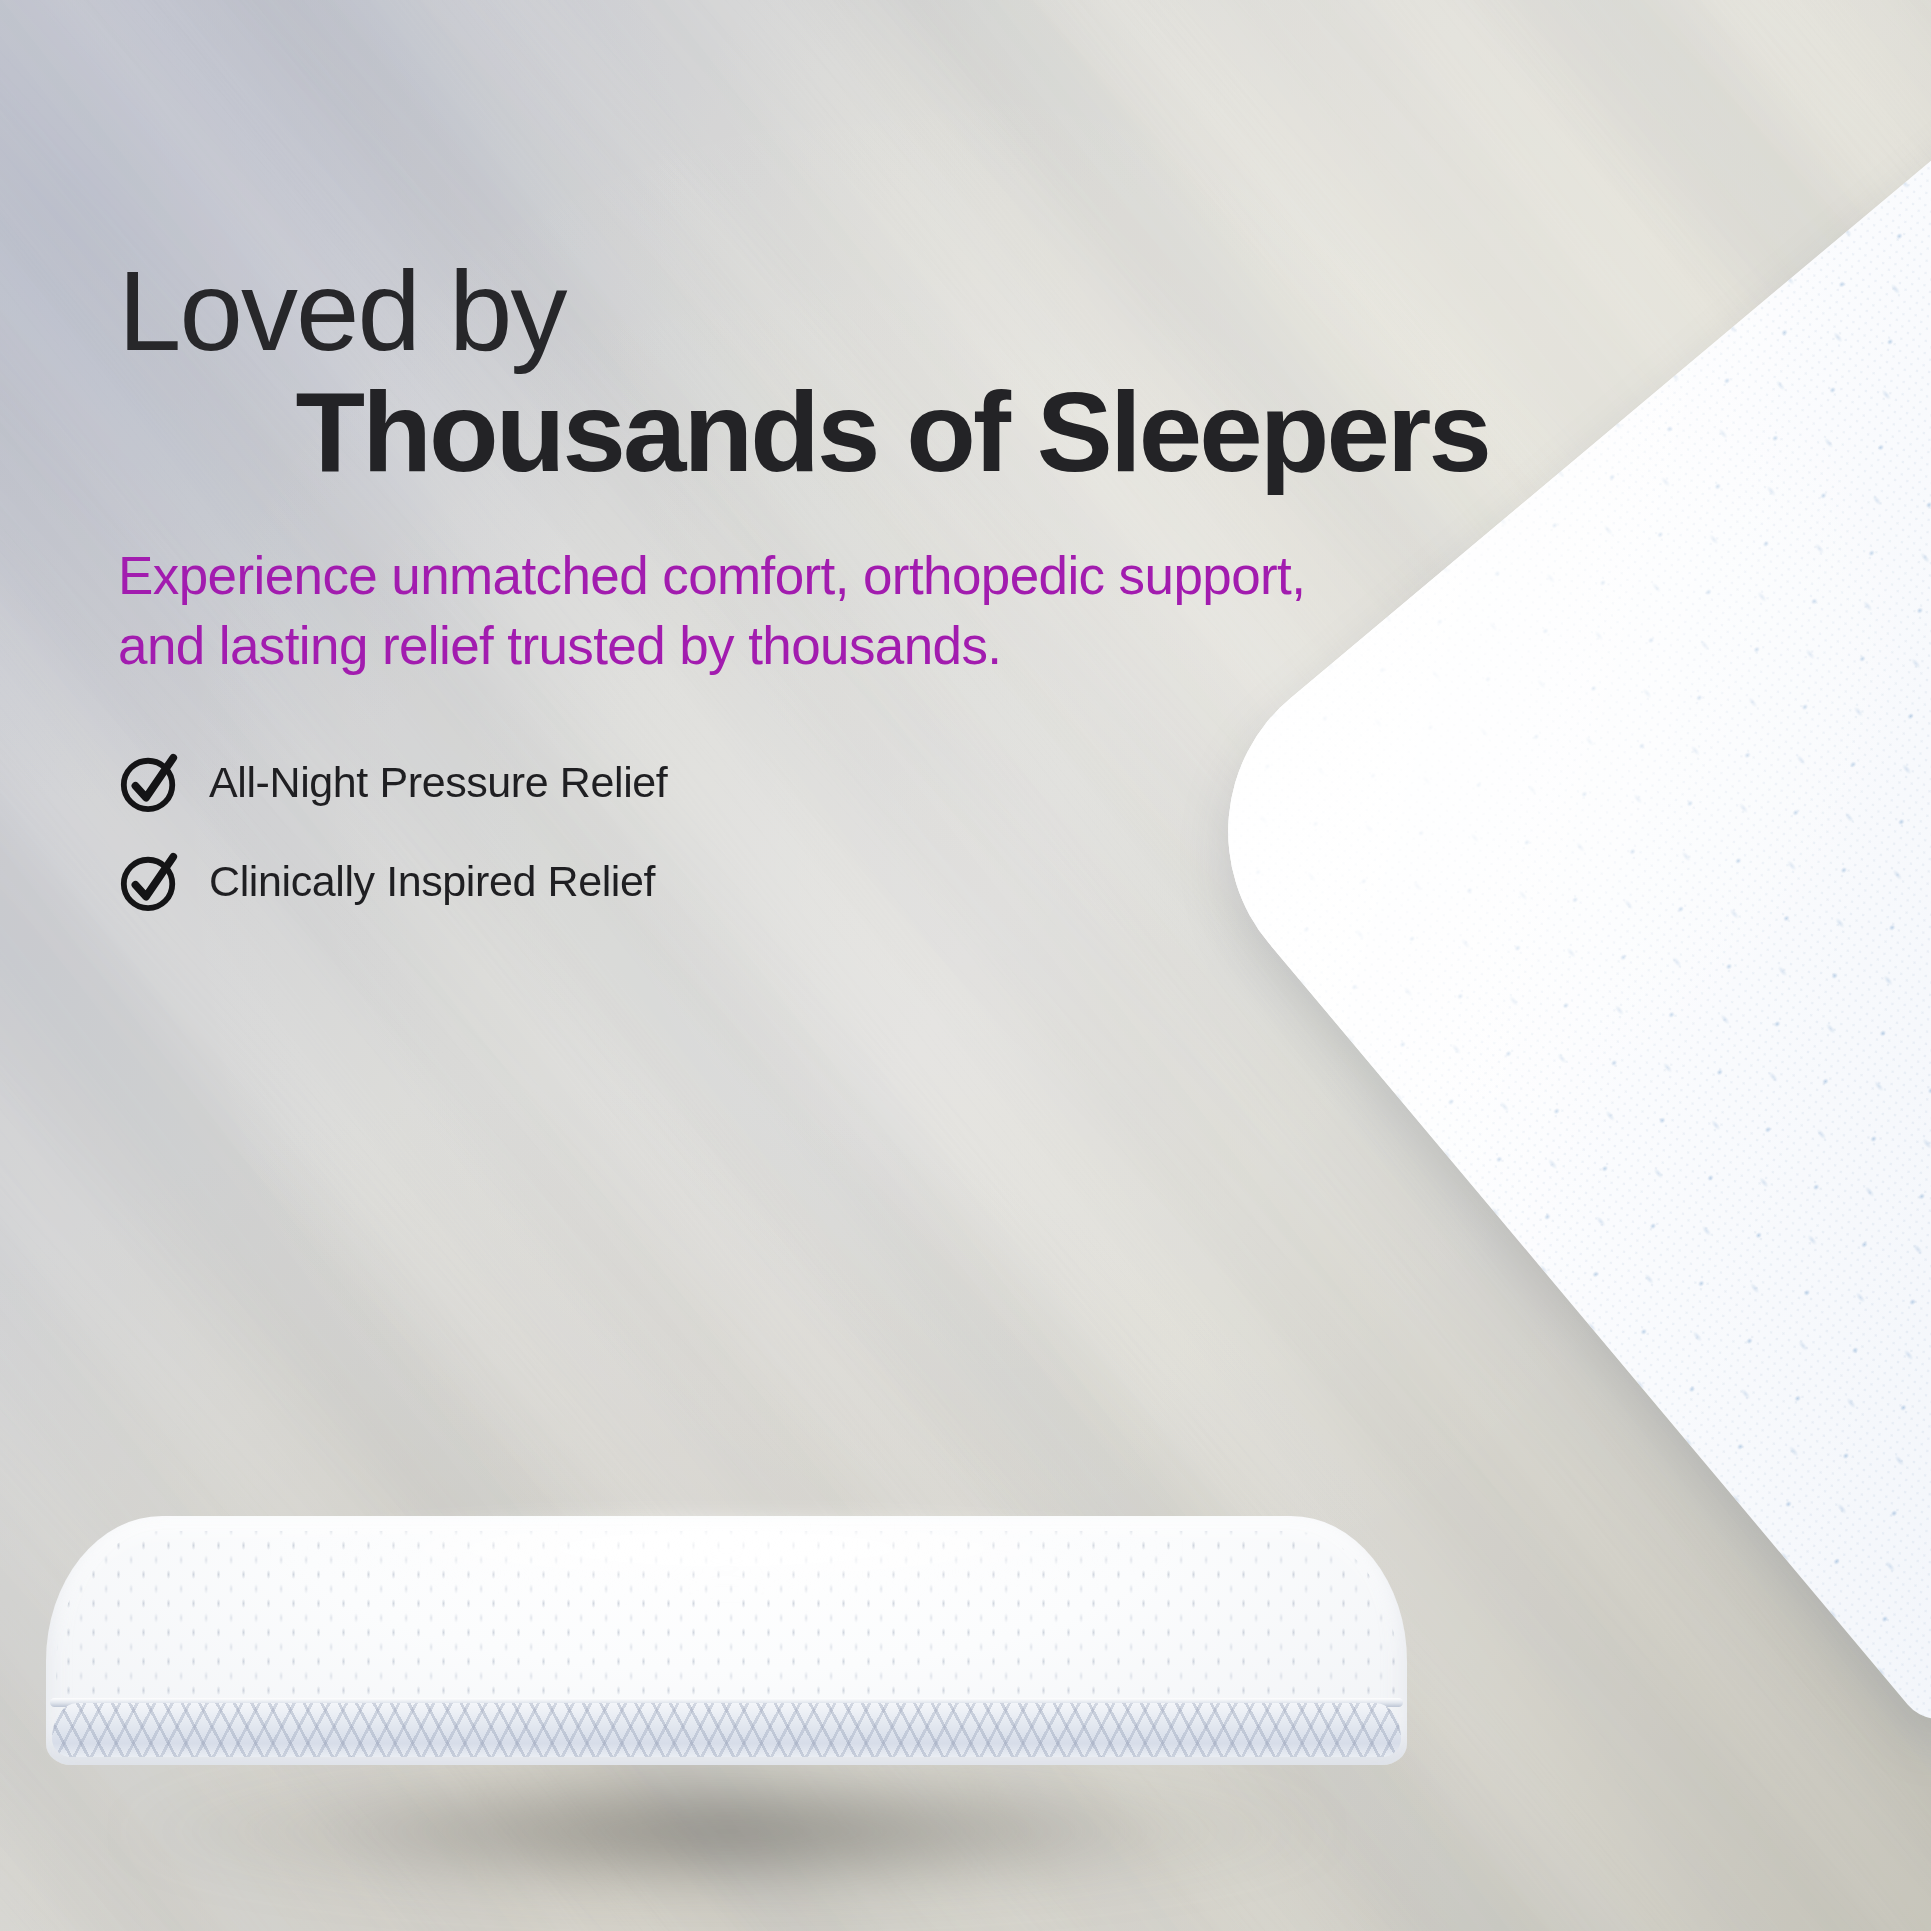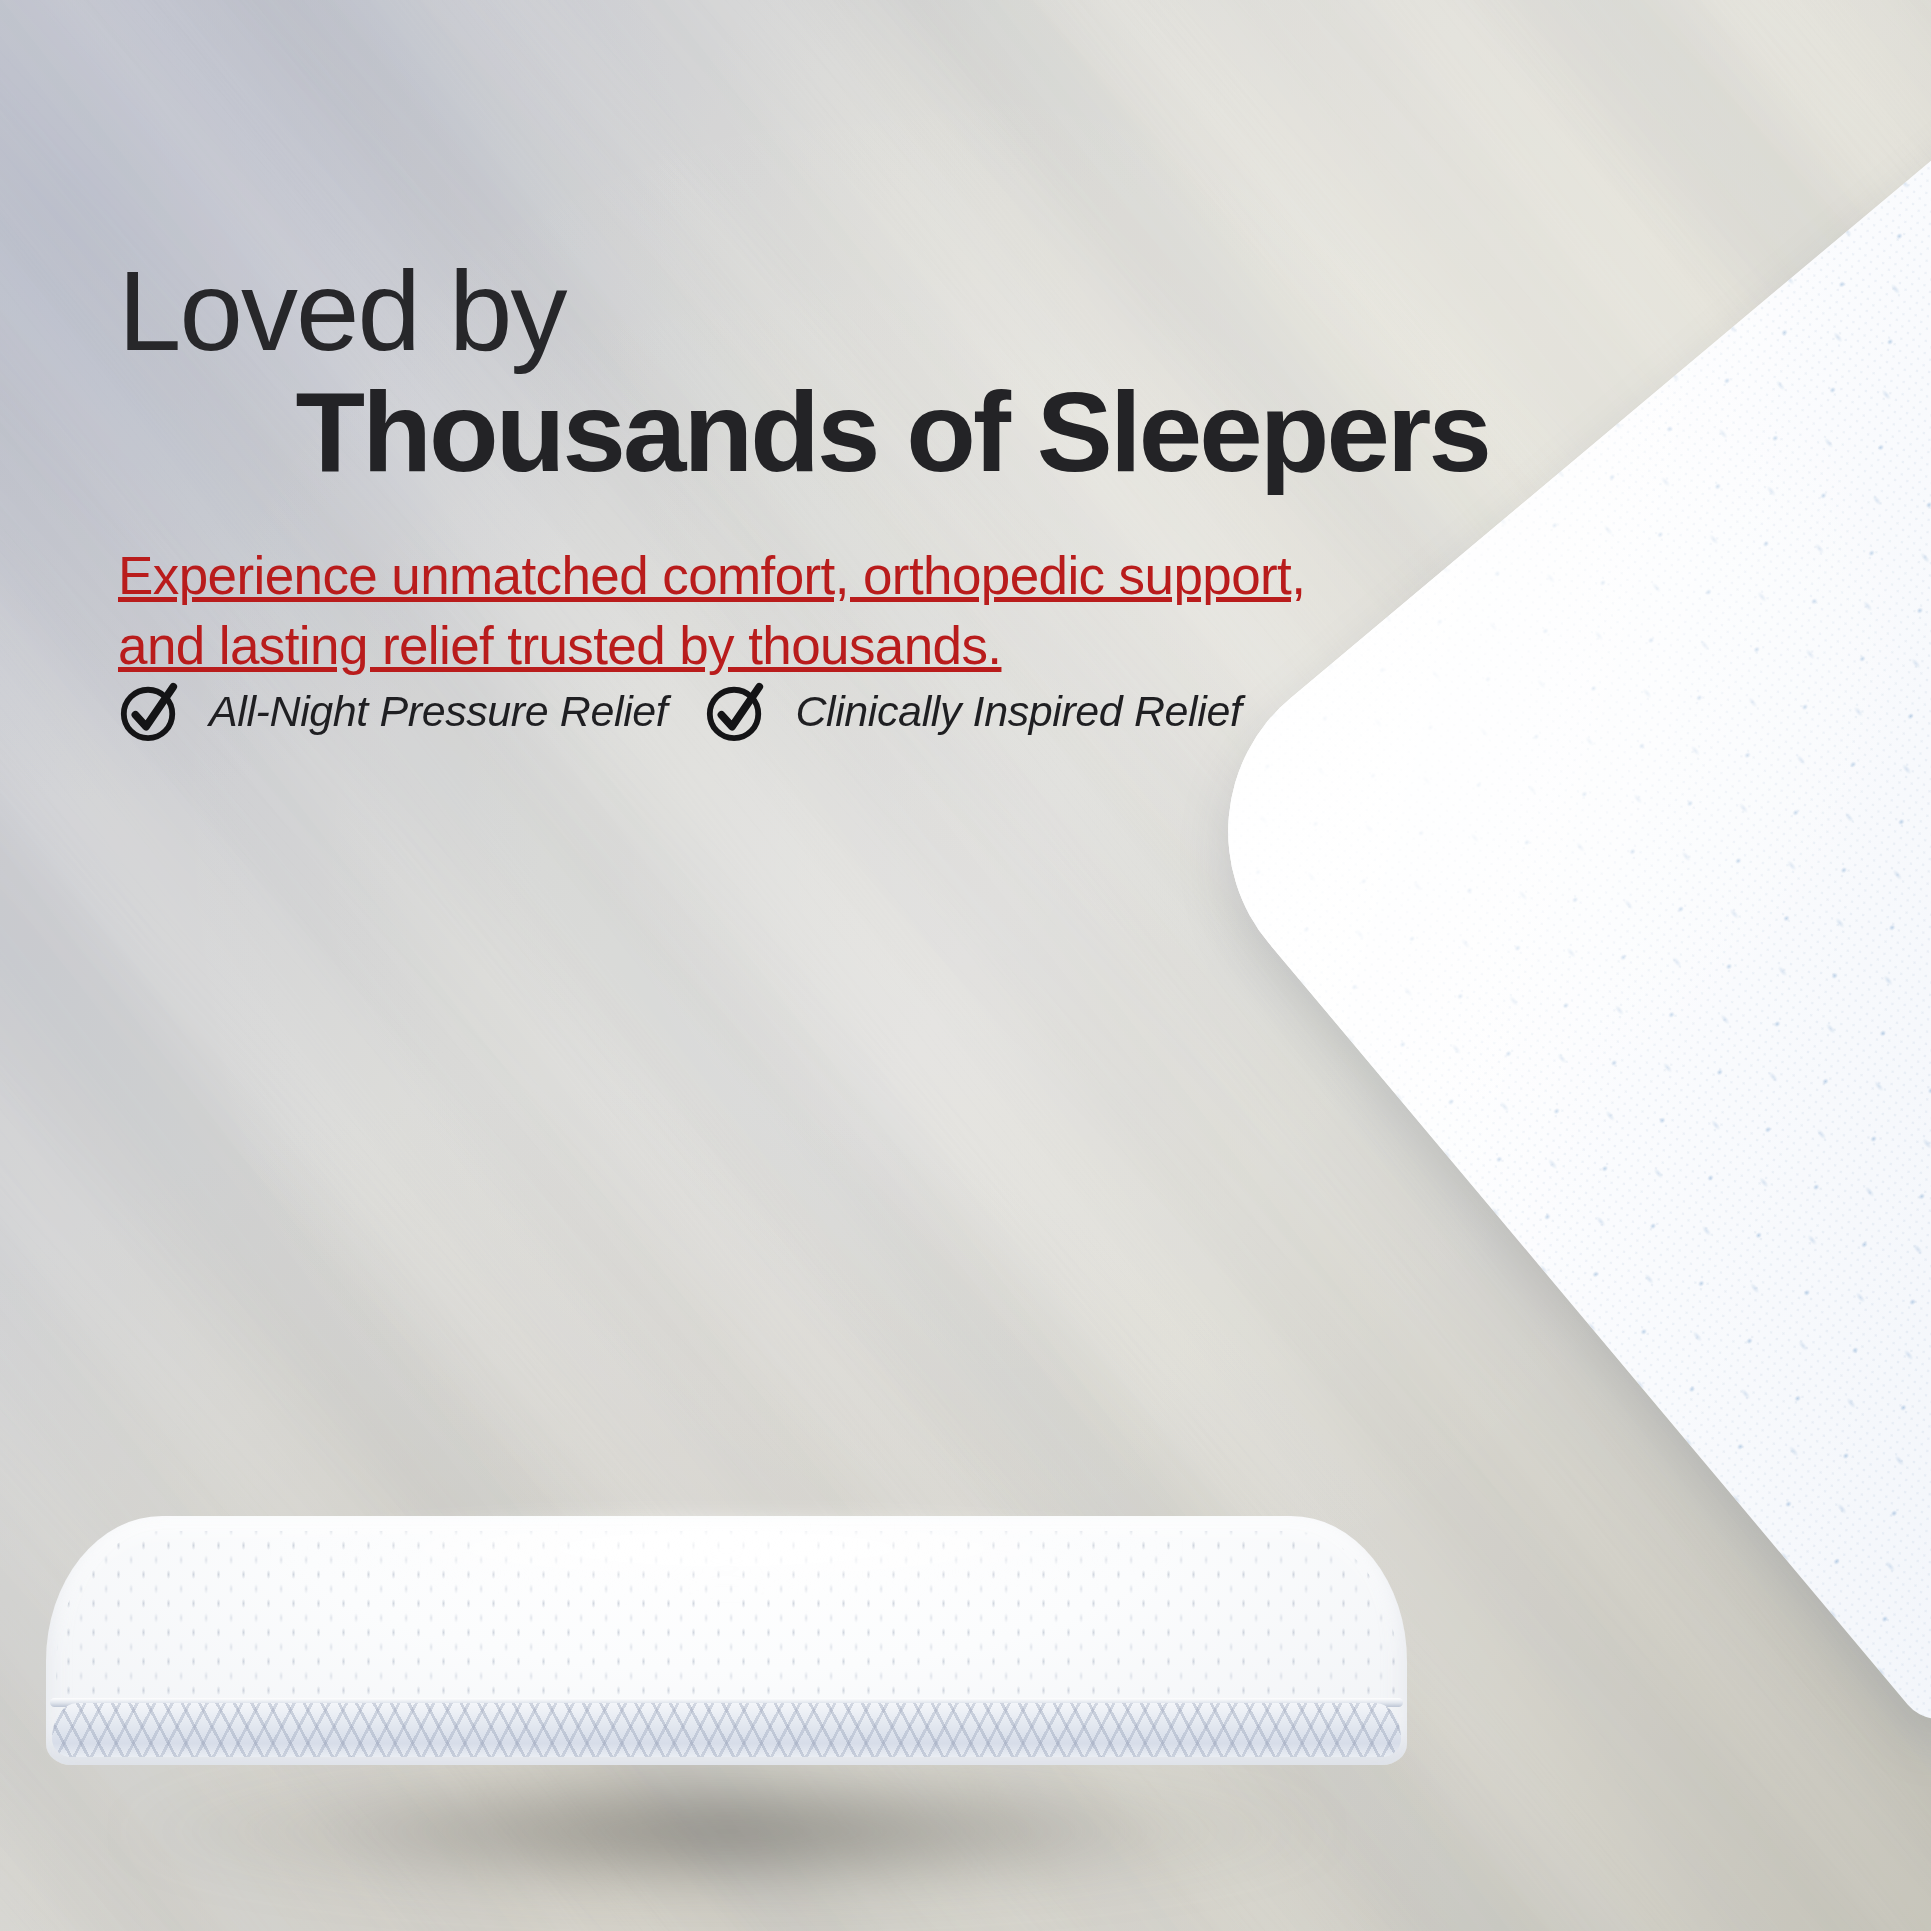"Experience unmatched comfort, orthopedic" .sub-copy { color: #b91c1c -> #a21caf; text-decoration: underline -> none }
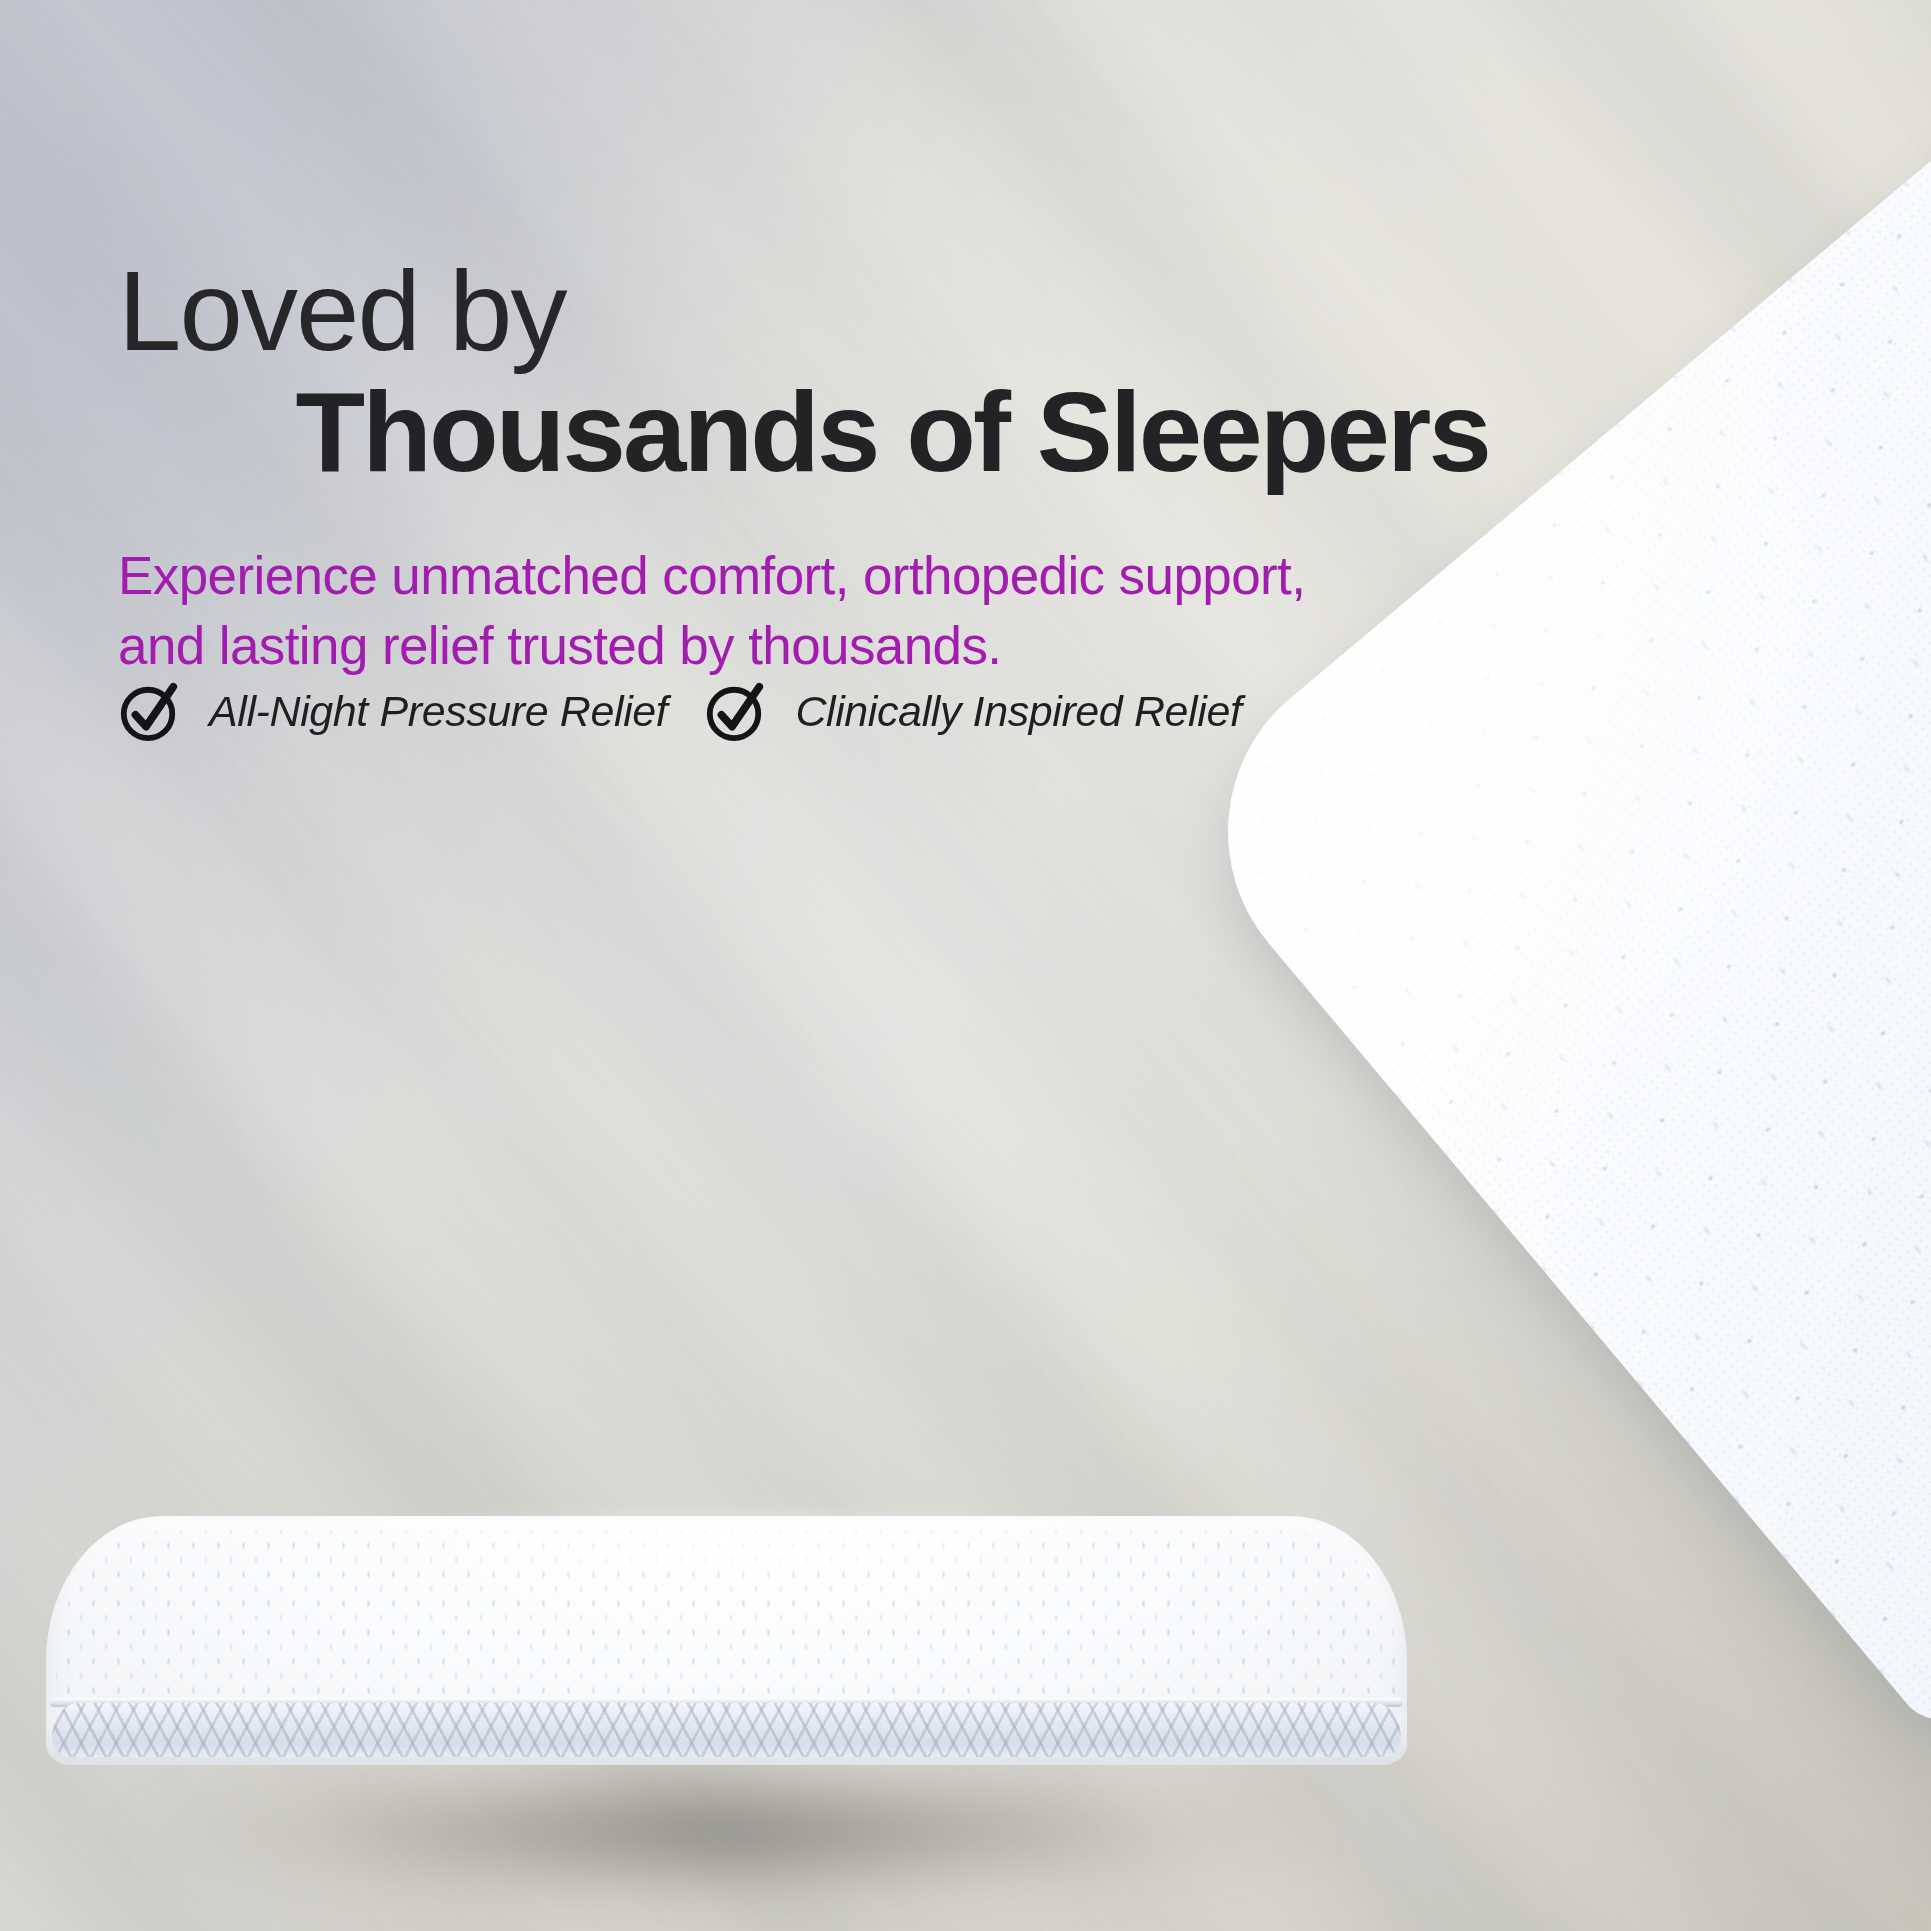"All-Night Pressure Relief" .bullets { flex-direction: row -> column; font-style: italic -> none; margin-top: none -> 71px }
